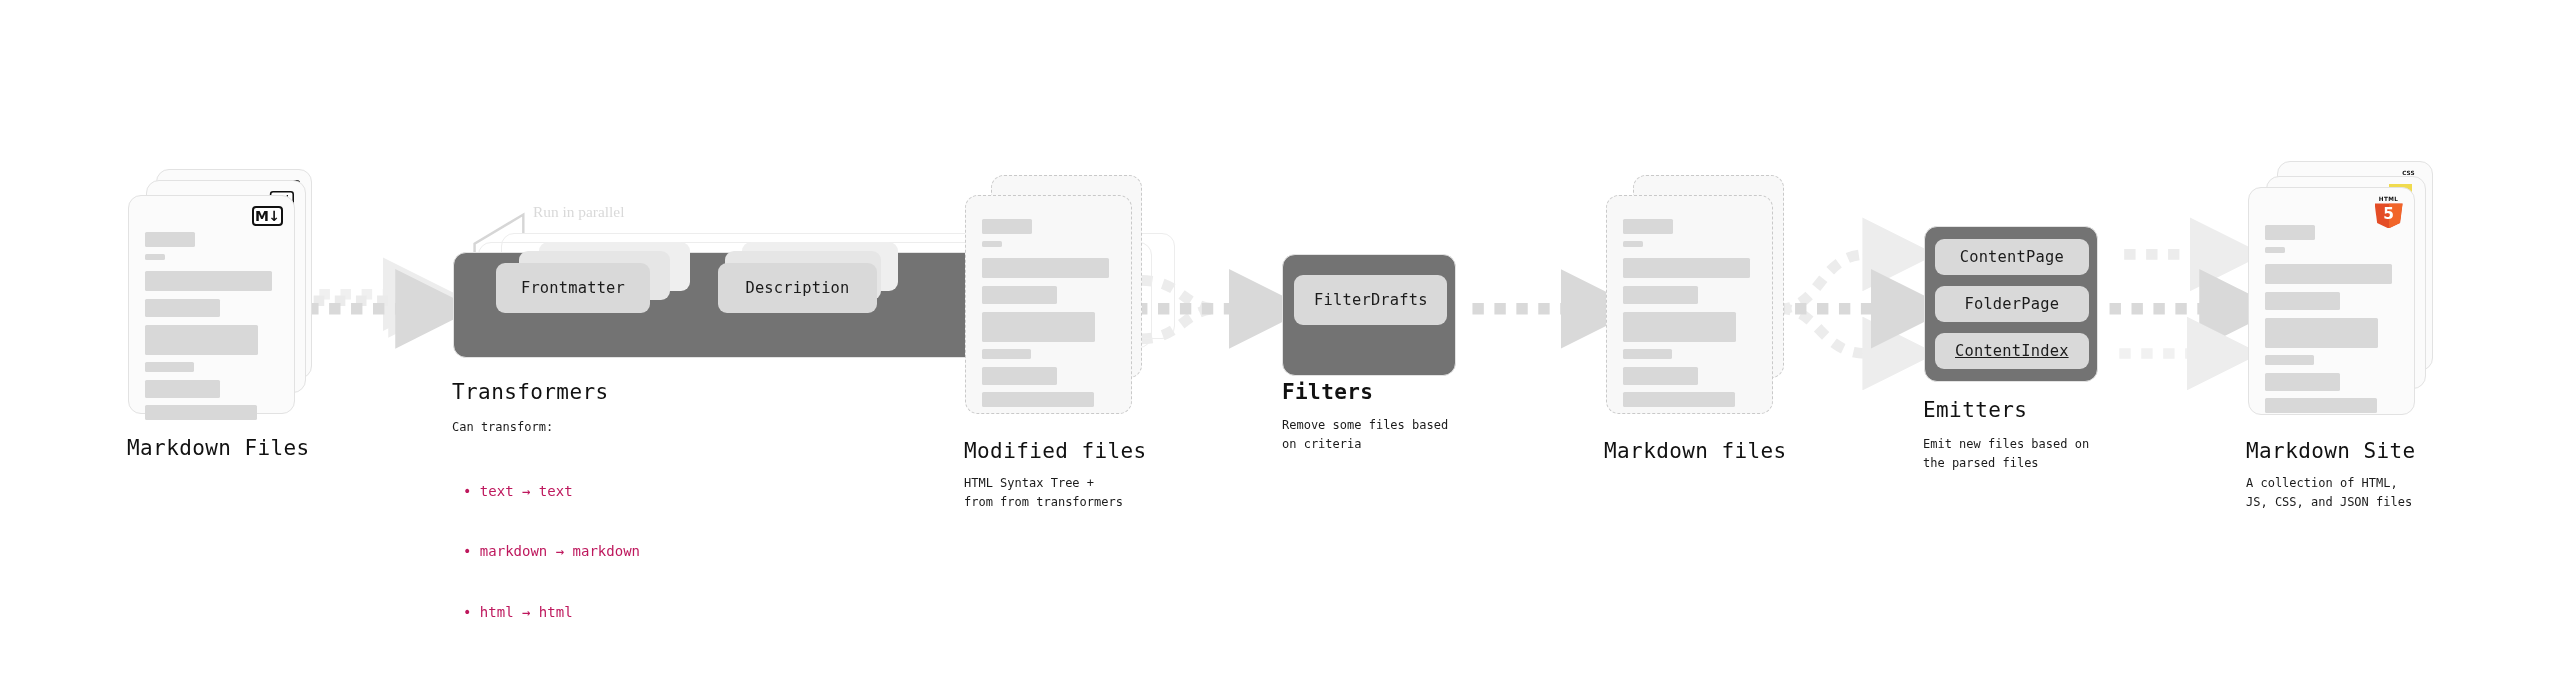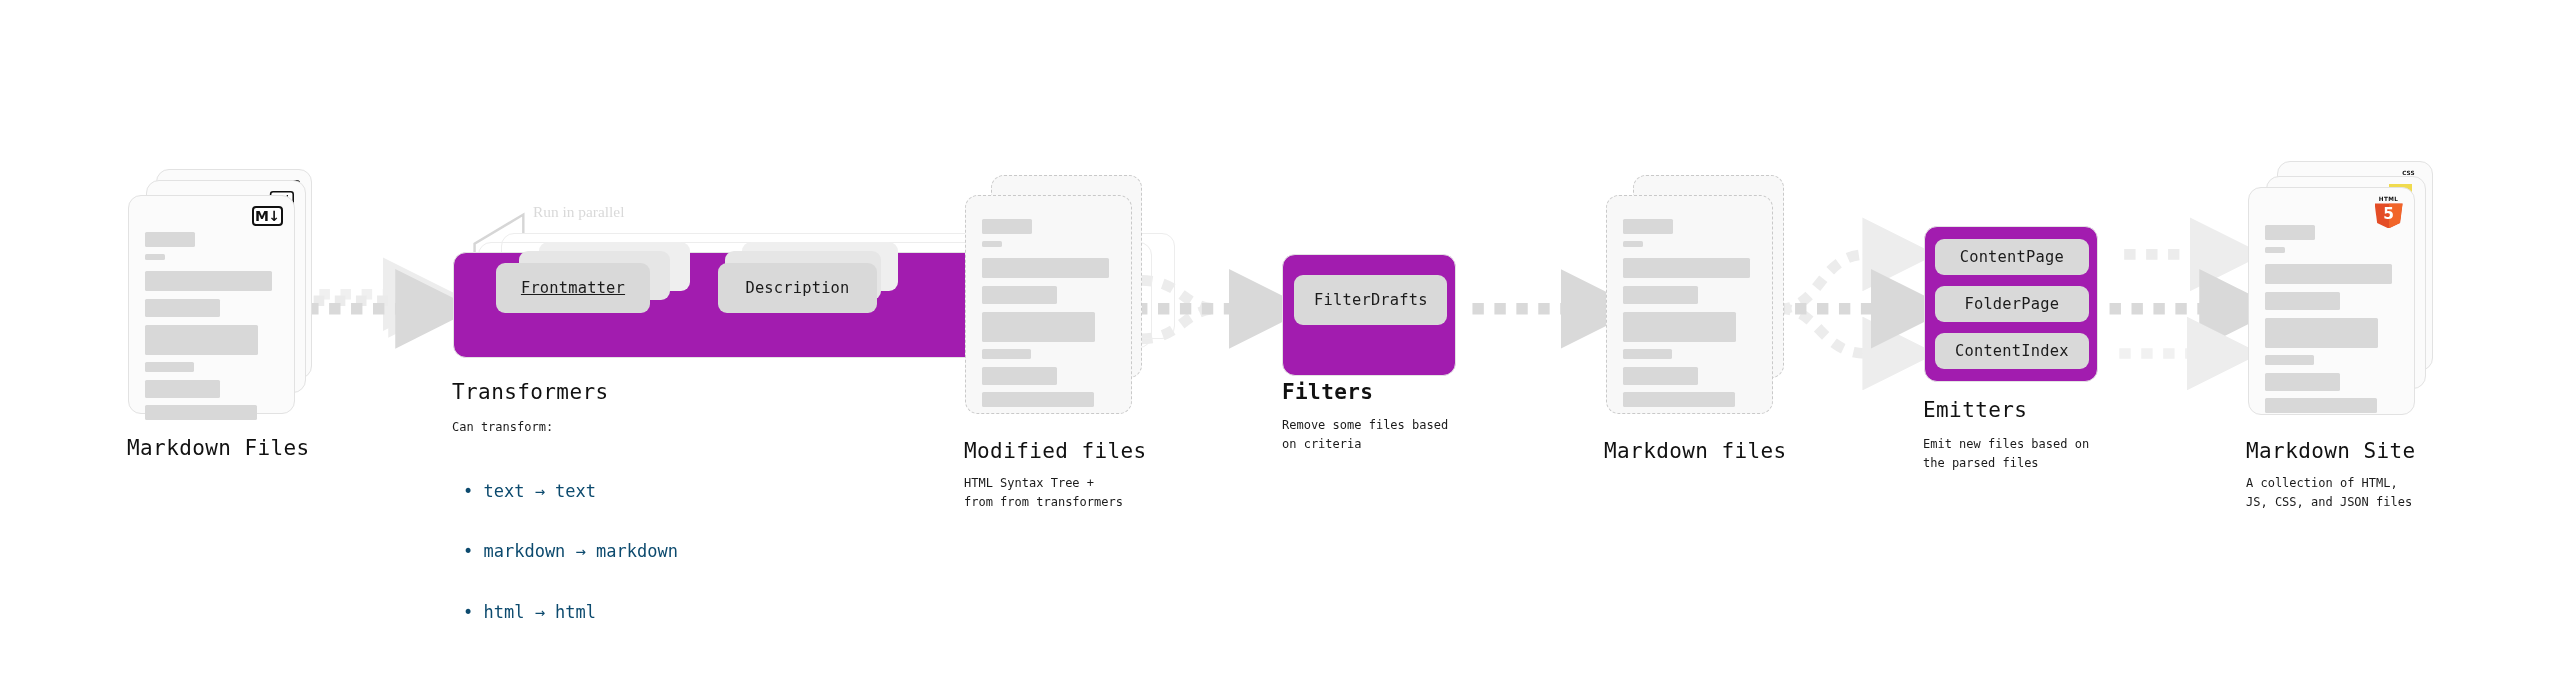"ContentPage" .groupbox { background: #a21caf -> #737373 }
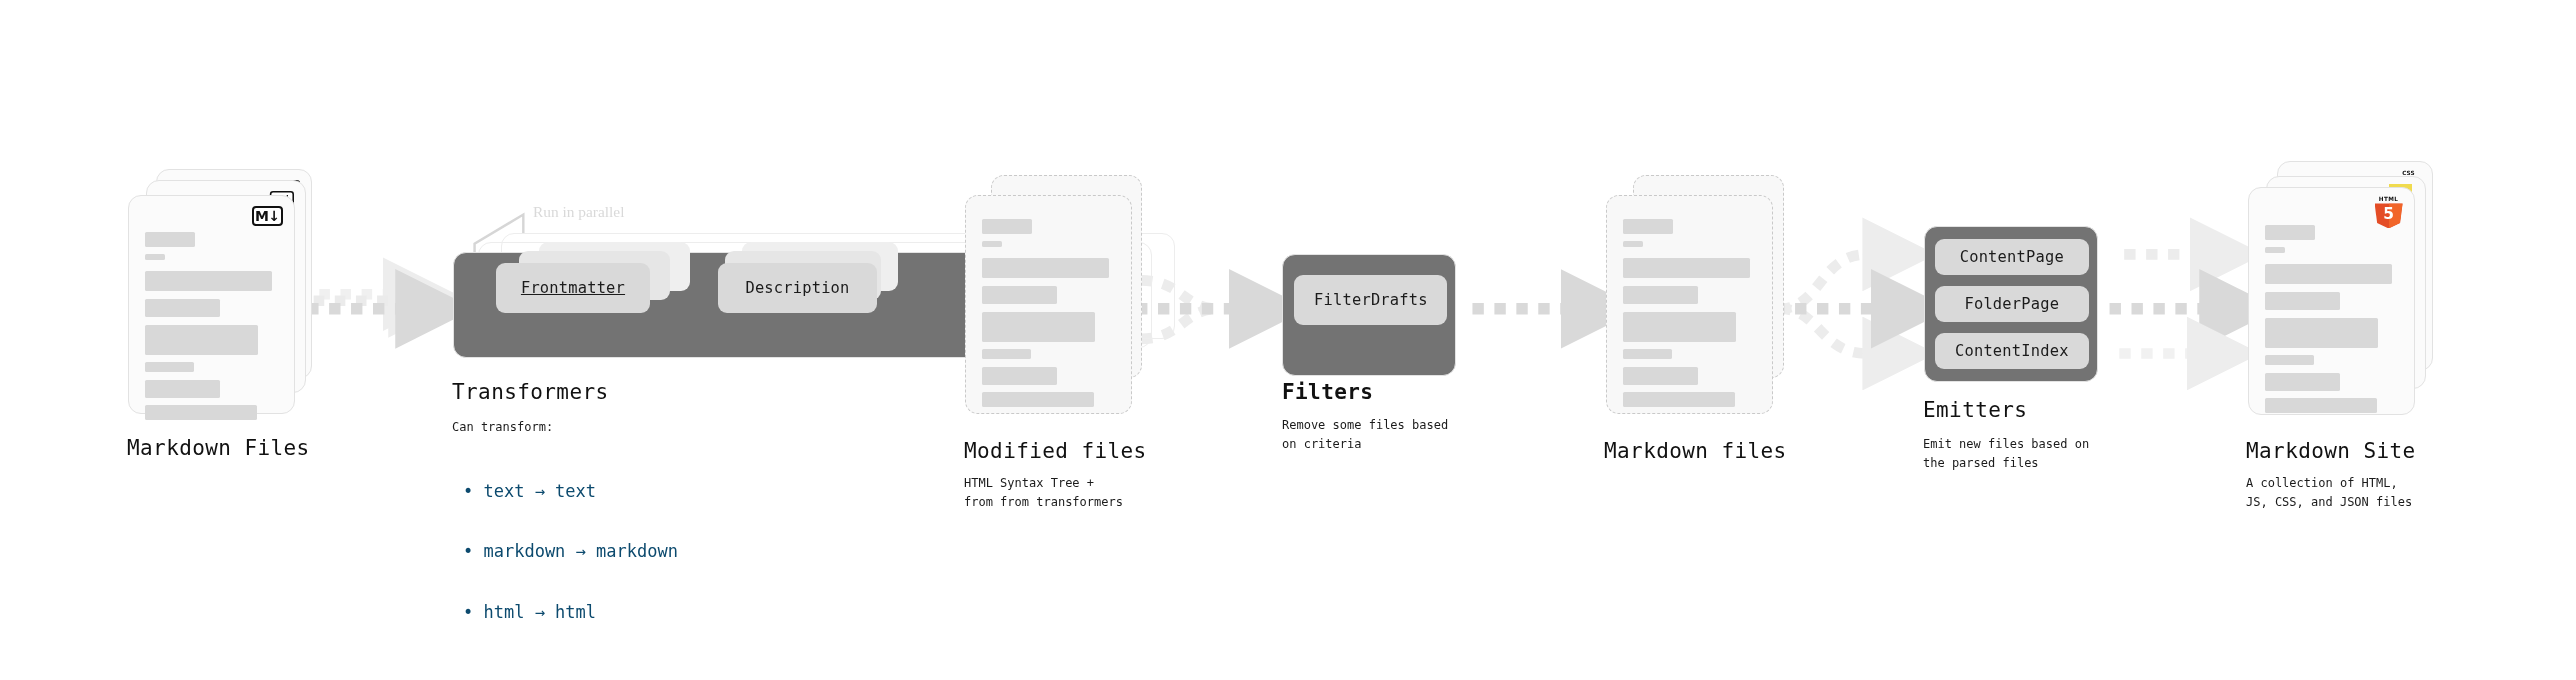"Frontmatter" div.chip { text-decoration: underline -> none }
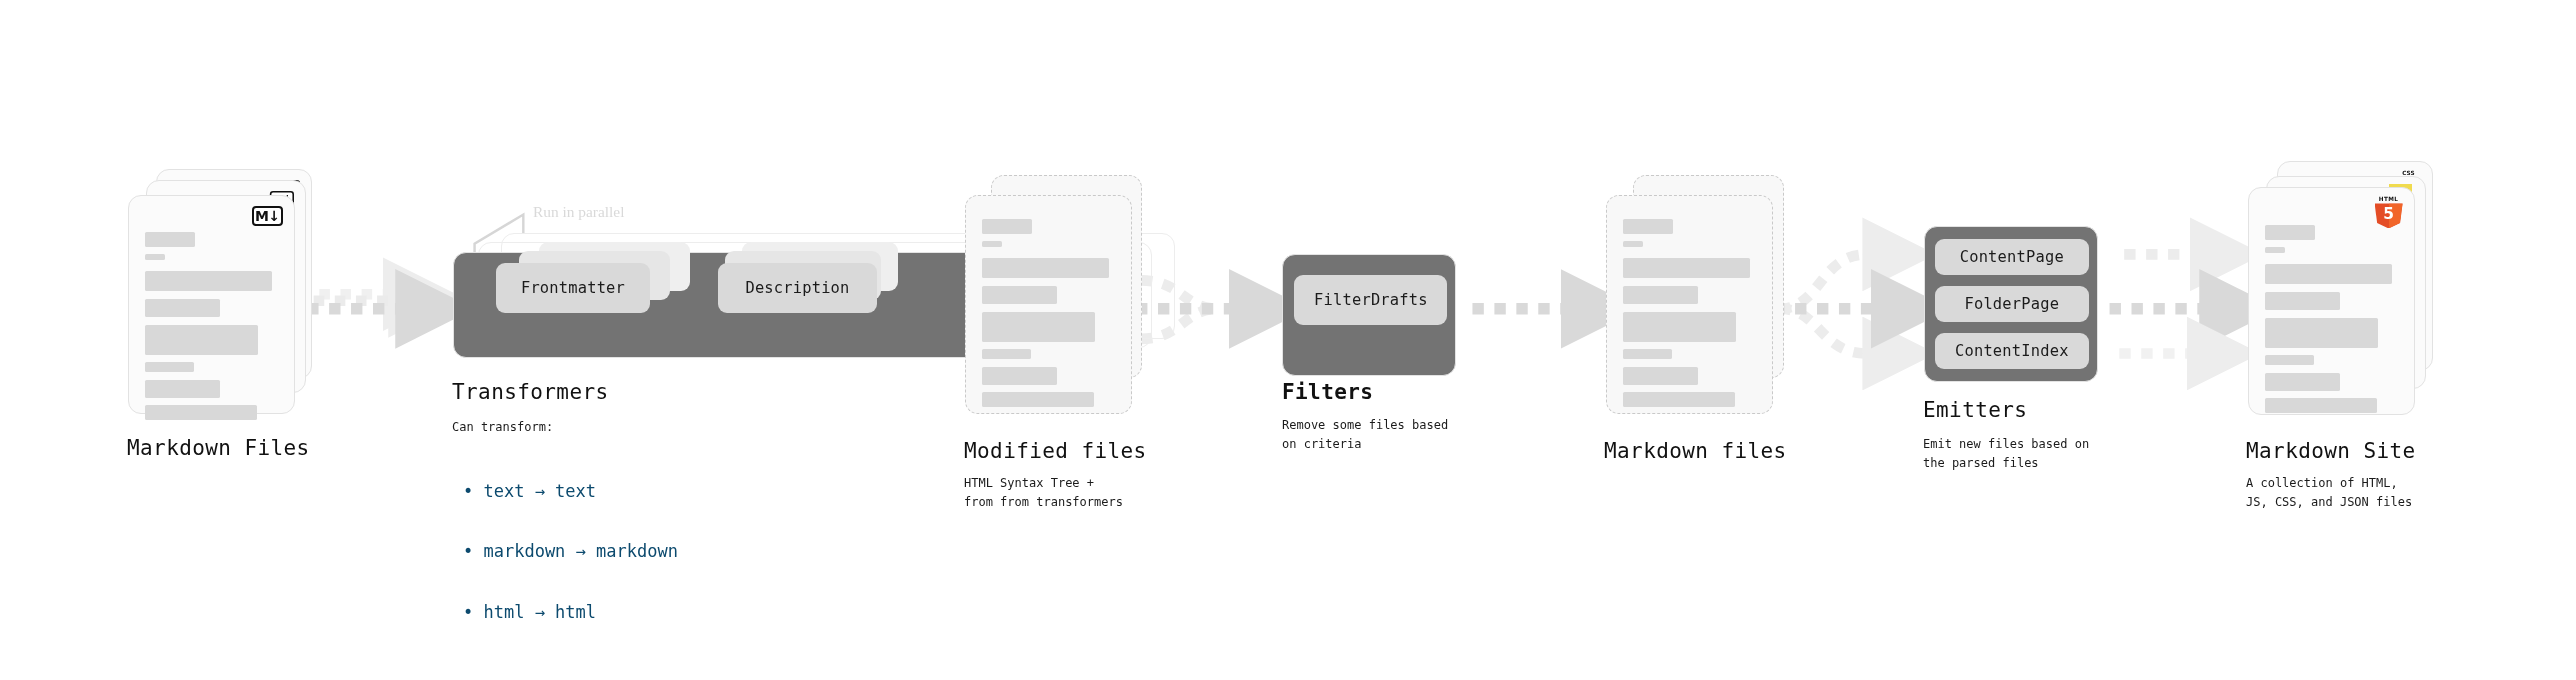"ContentIndex" div.chip { text-decoration: none -> underline }
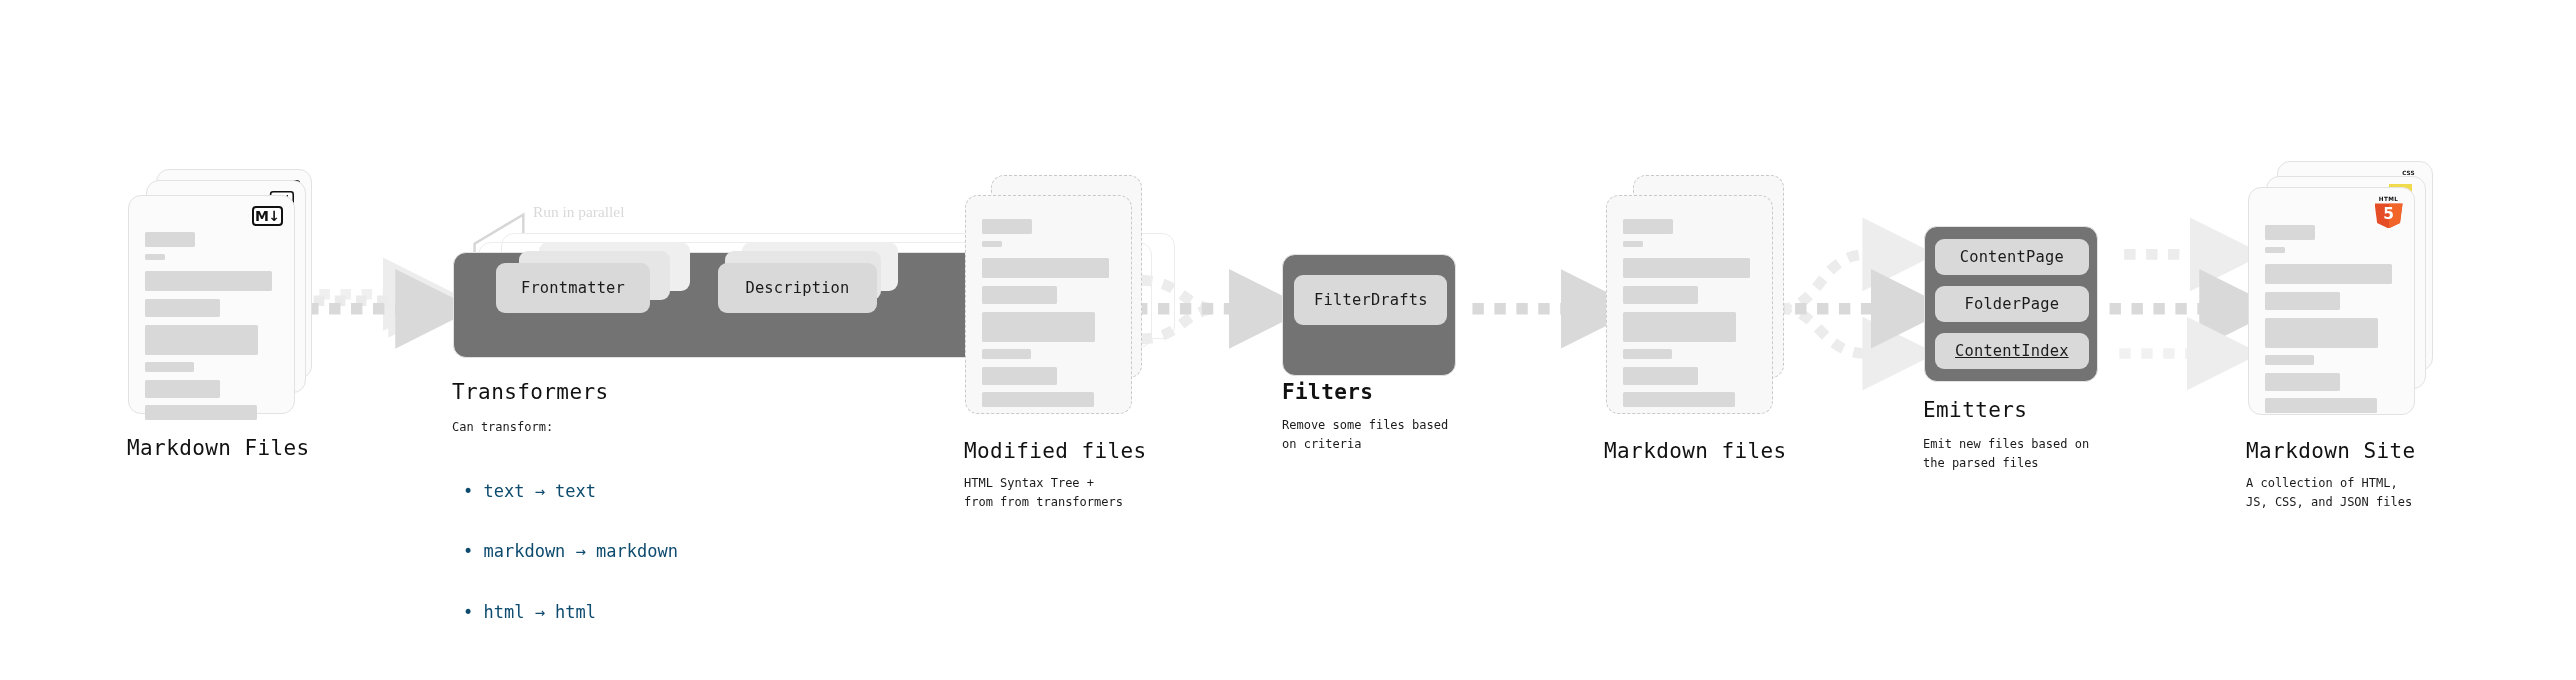"• text → text" .bullets { color: #0c4a6e -> #be185d; font-size: 17px -> 14px }
